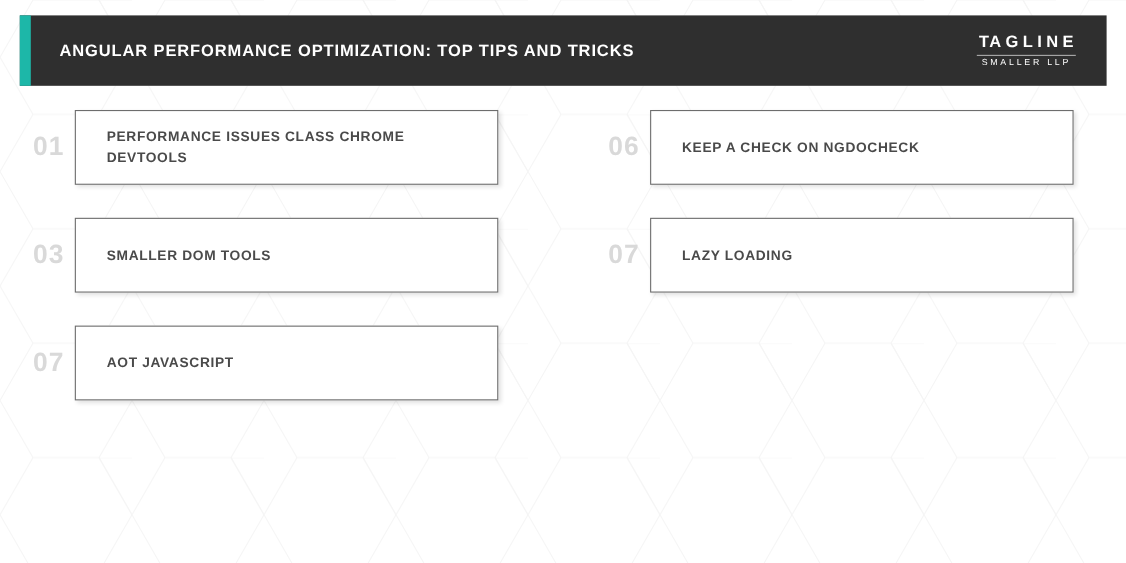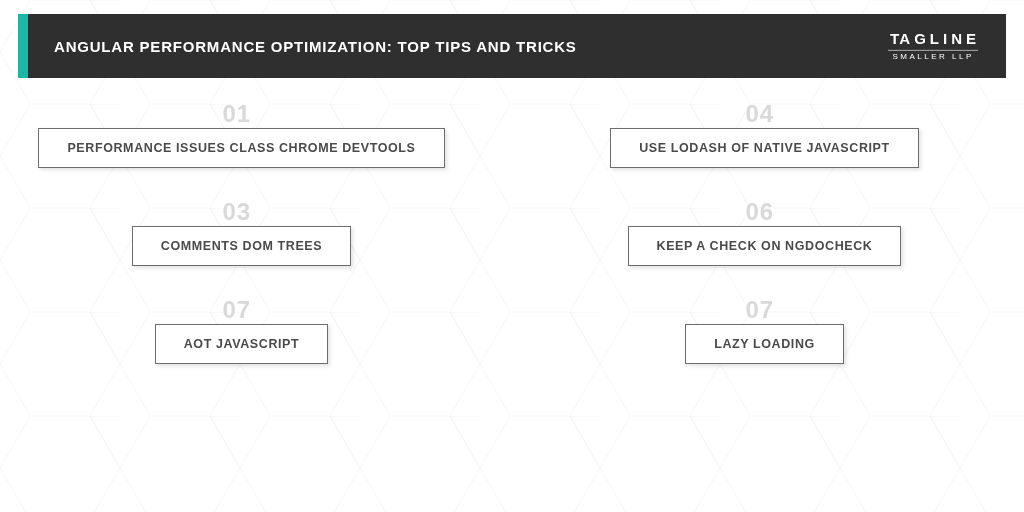"01" .item { flex-direction: column -> none }
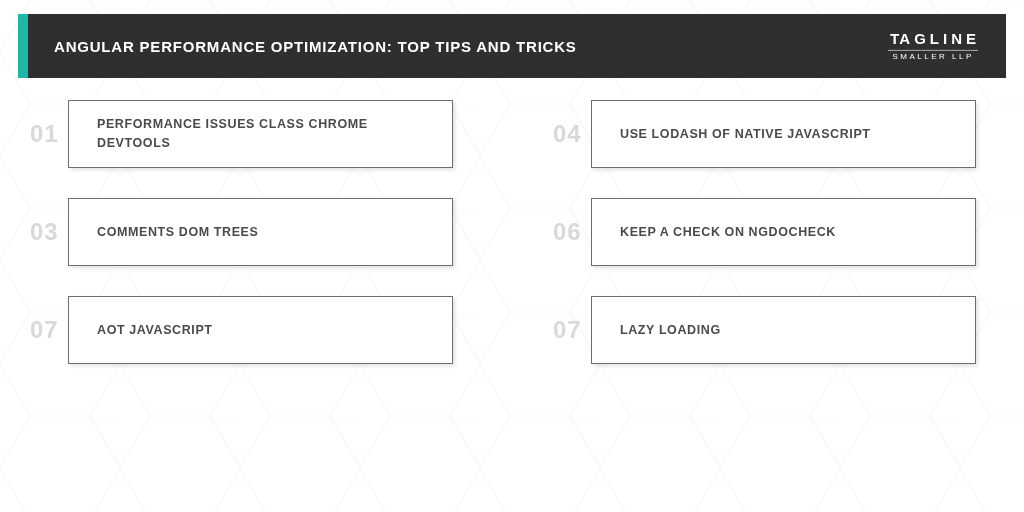"04" div.item { html: <div> <div>04</div> <div>USE LODASH OF NATIVE JAVASCRIPT</div> </div> -> none }
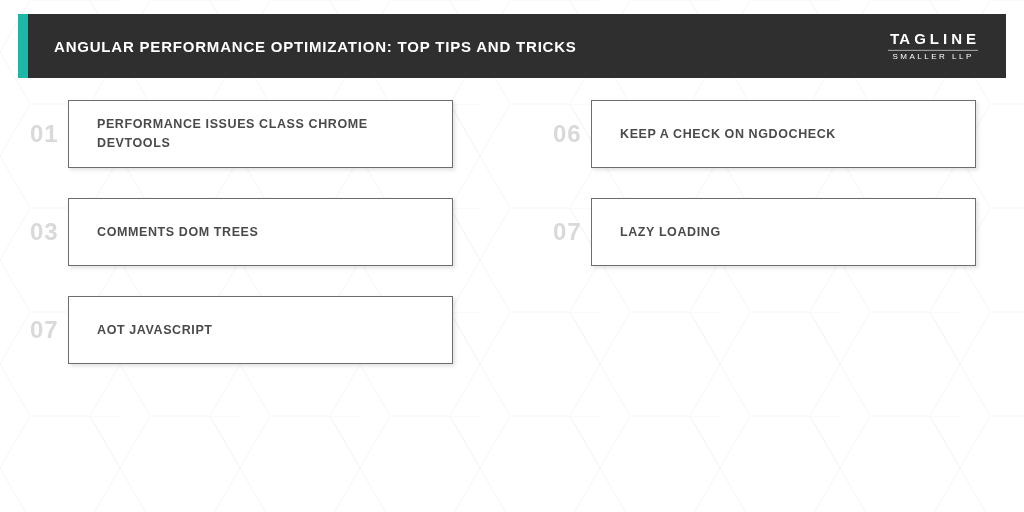"COMMENTS DOM TREES" div.box { text: COMMENTS DOM TREES -> SMALLER DOM TOOLS }
